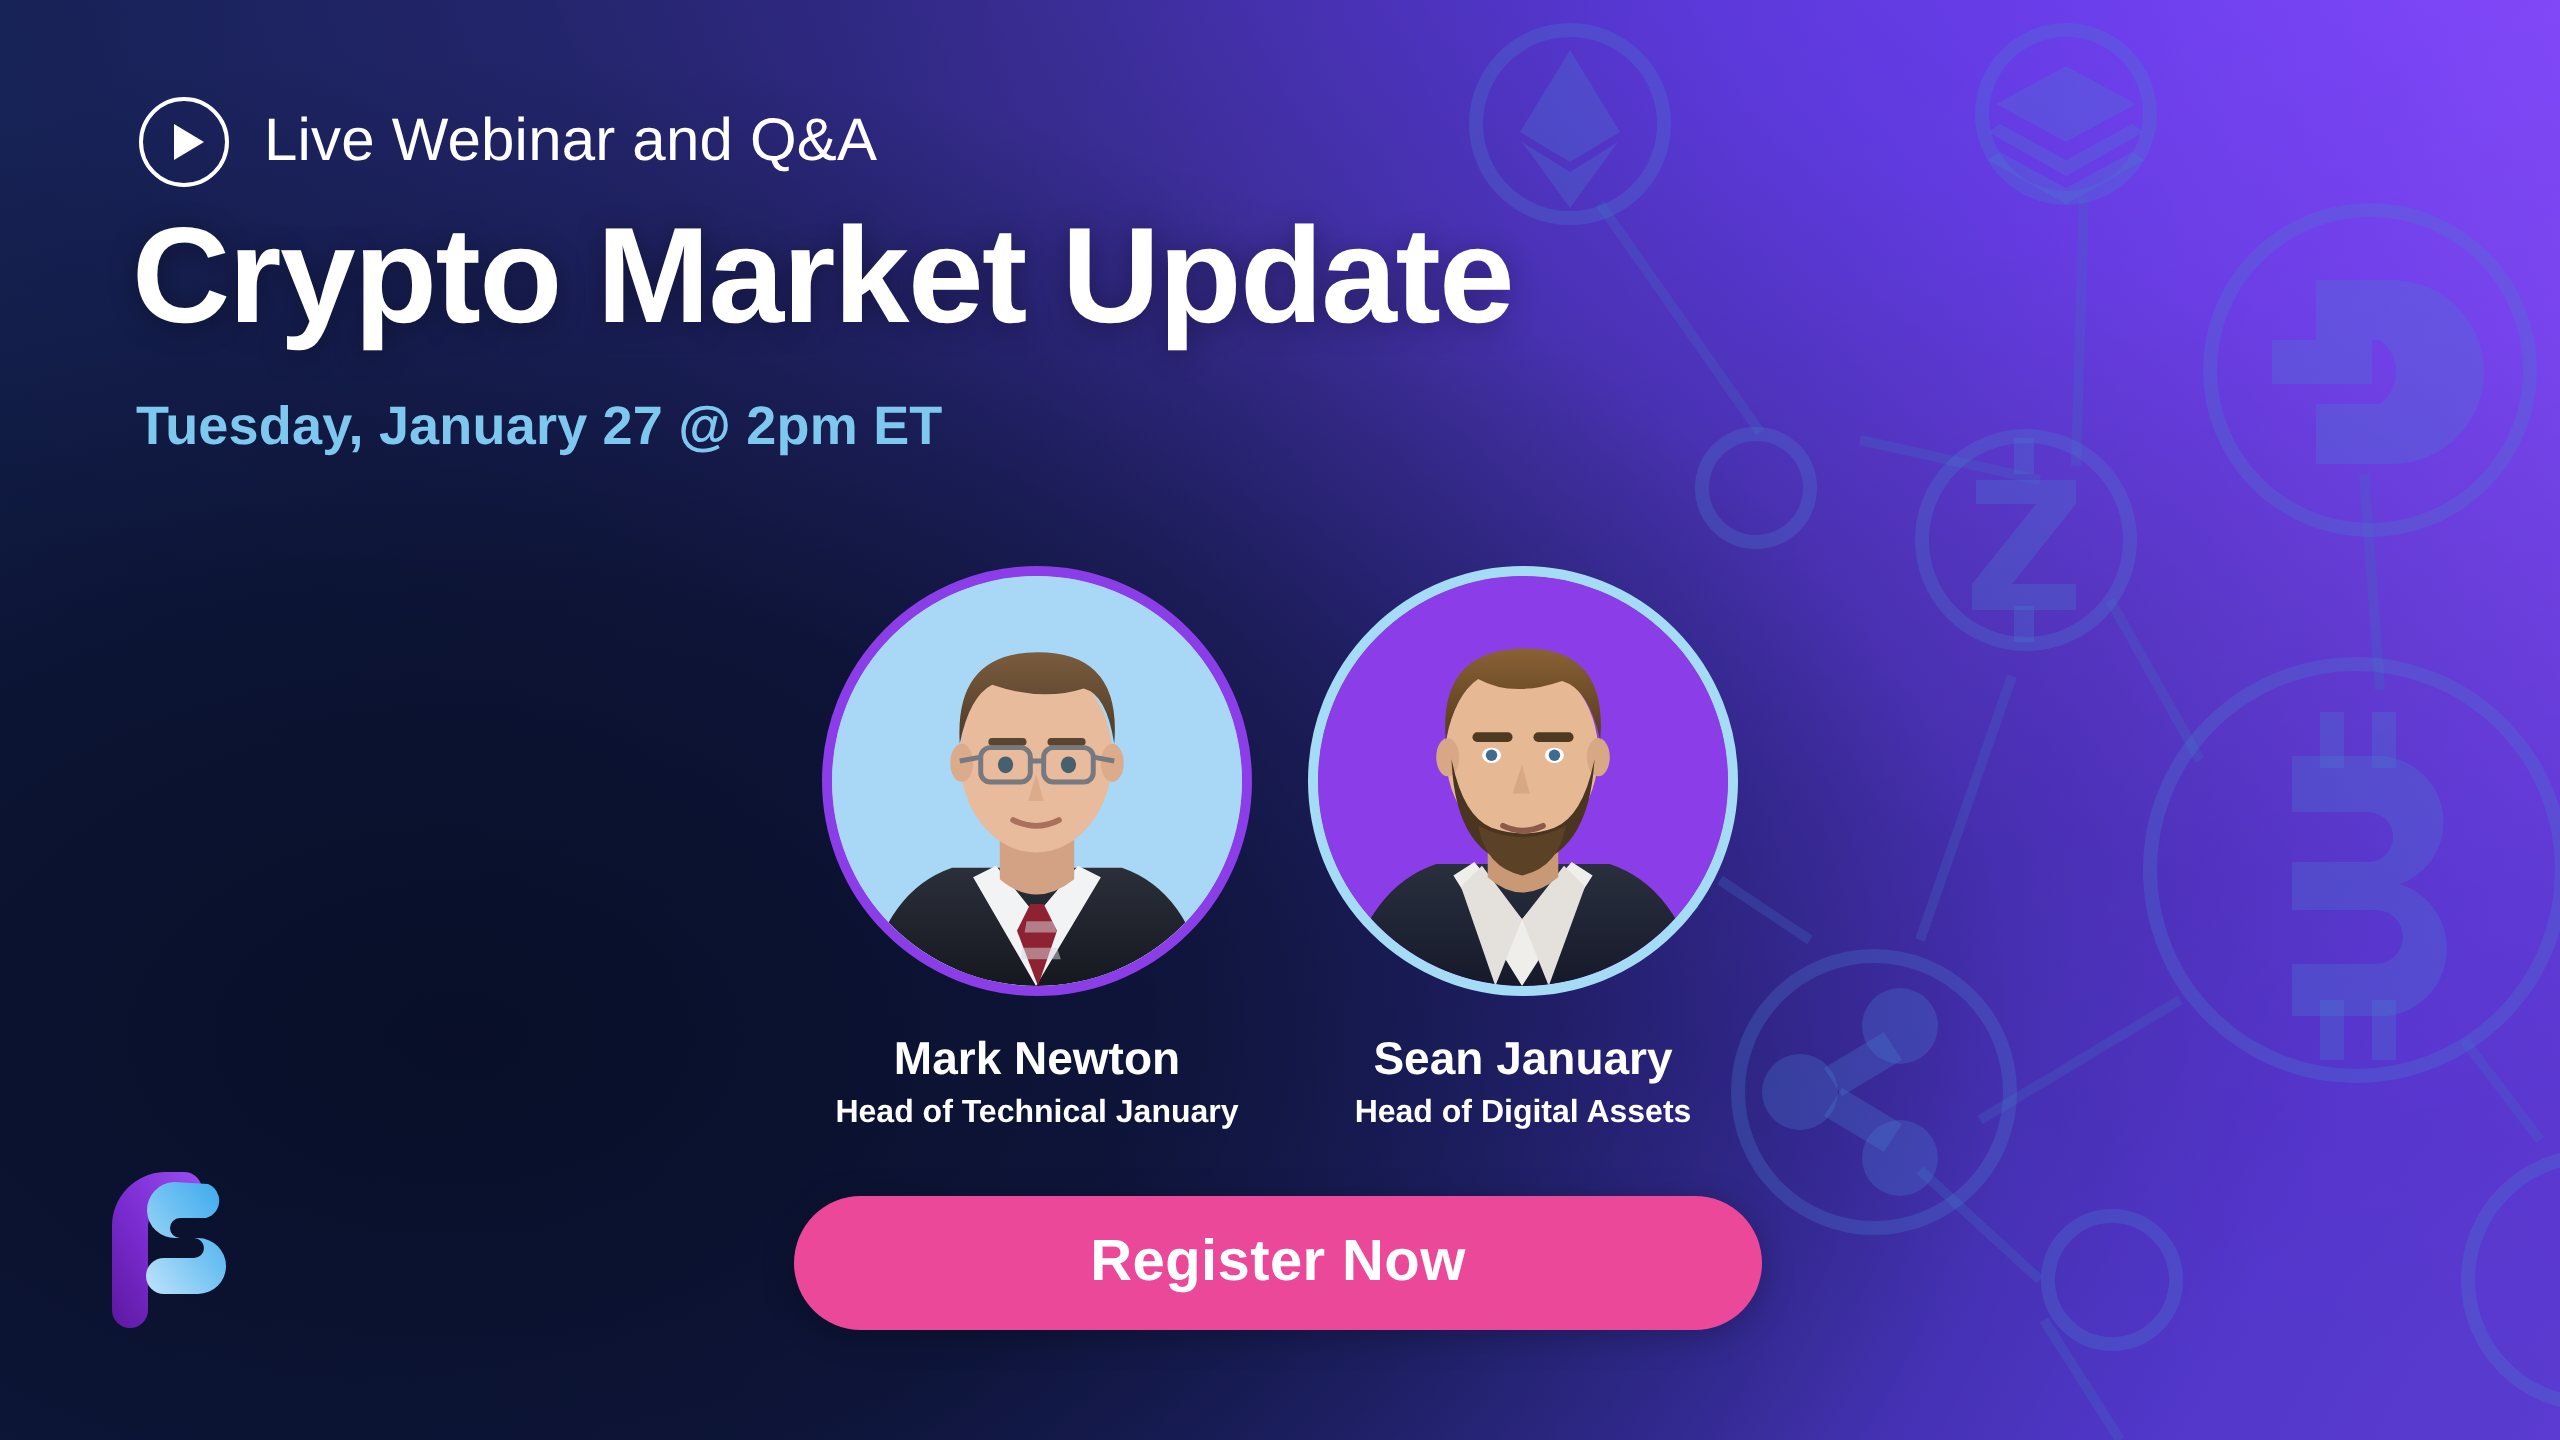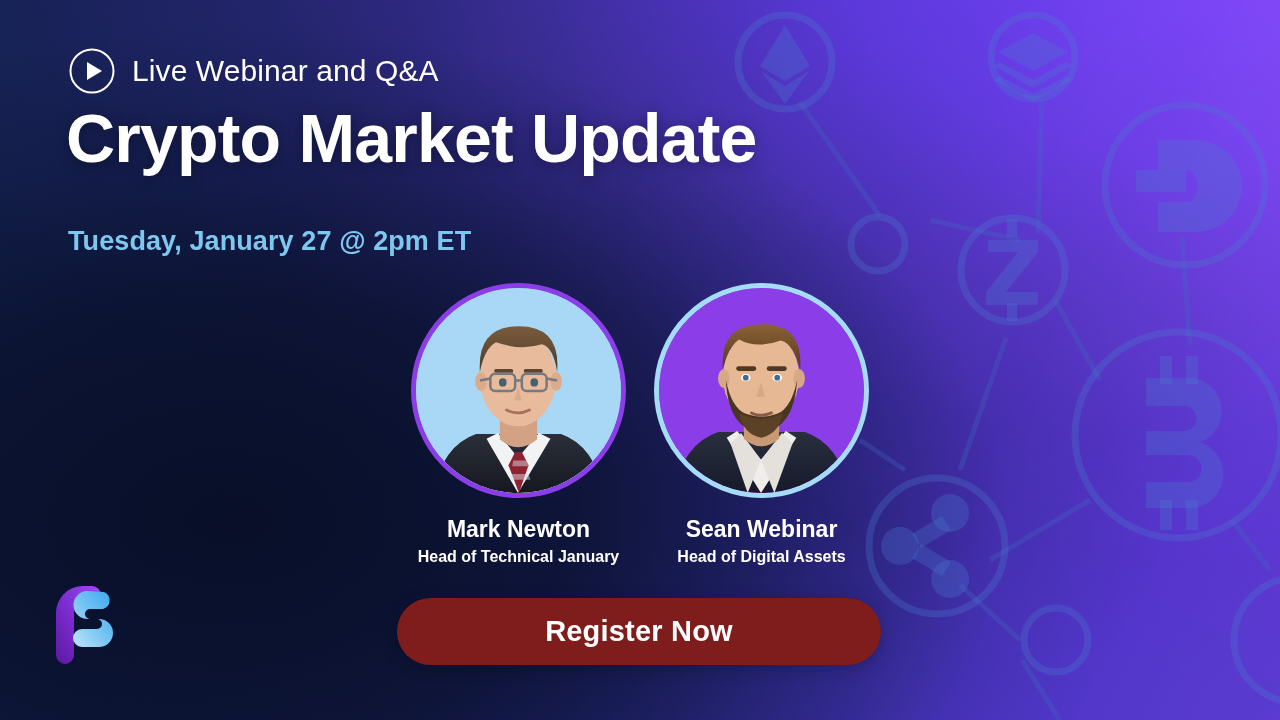"Tuesday, January 27 @ 2pm" .date-line { margin-top: 28px -> none }
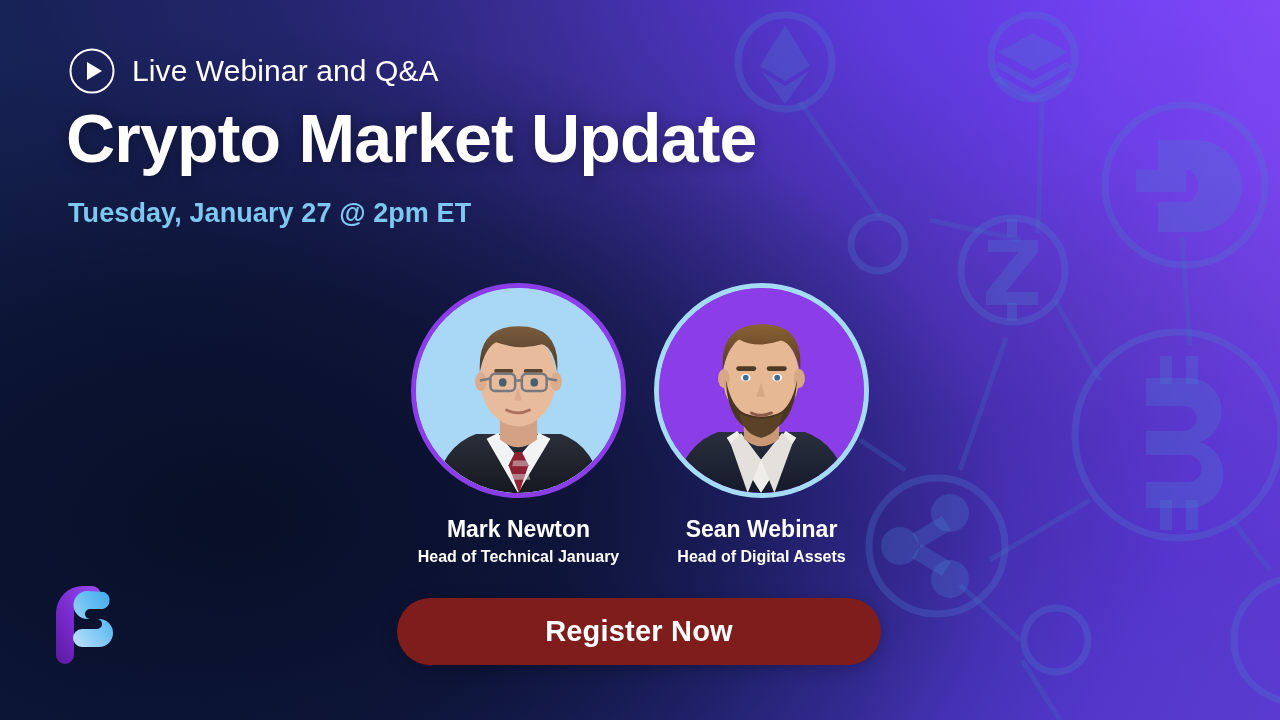"Sean Webinar" div.speaker-name { text: Webinar -> January }
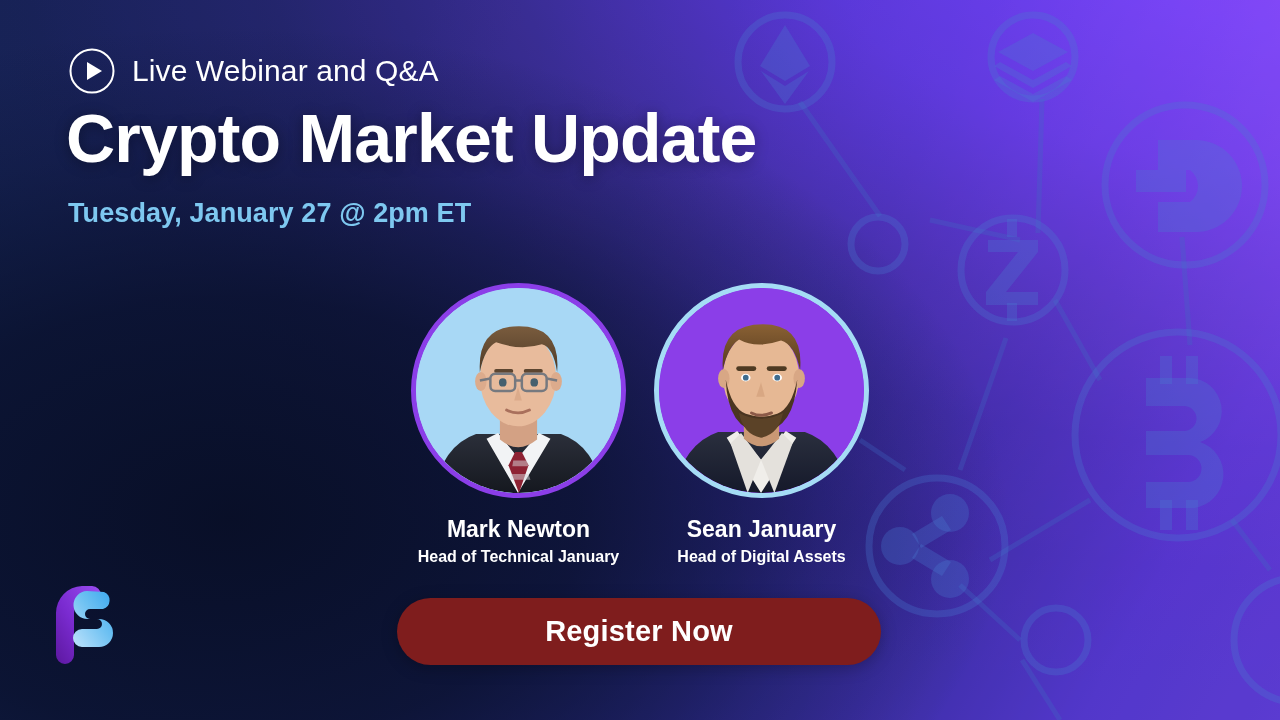"Register Now" .cta-button { background: #7f1d1d -> #ec4899 }
